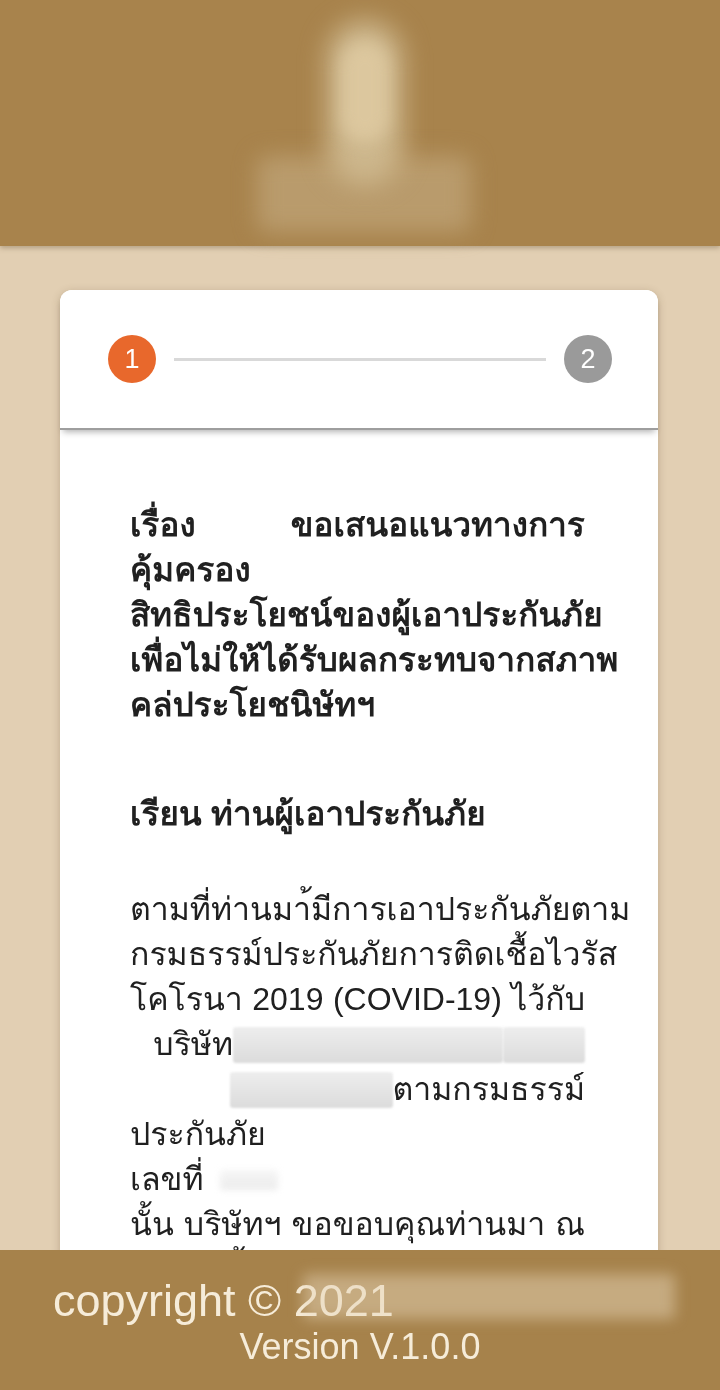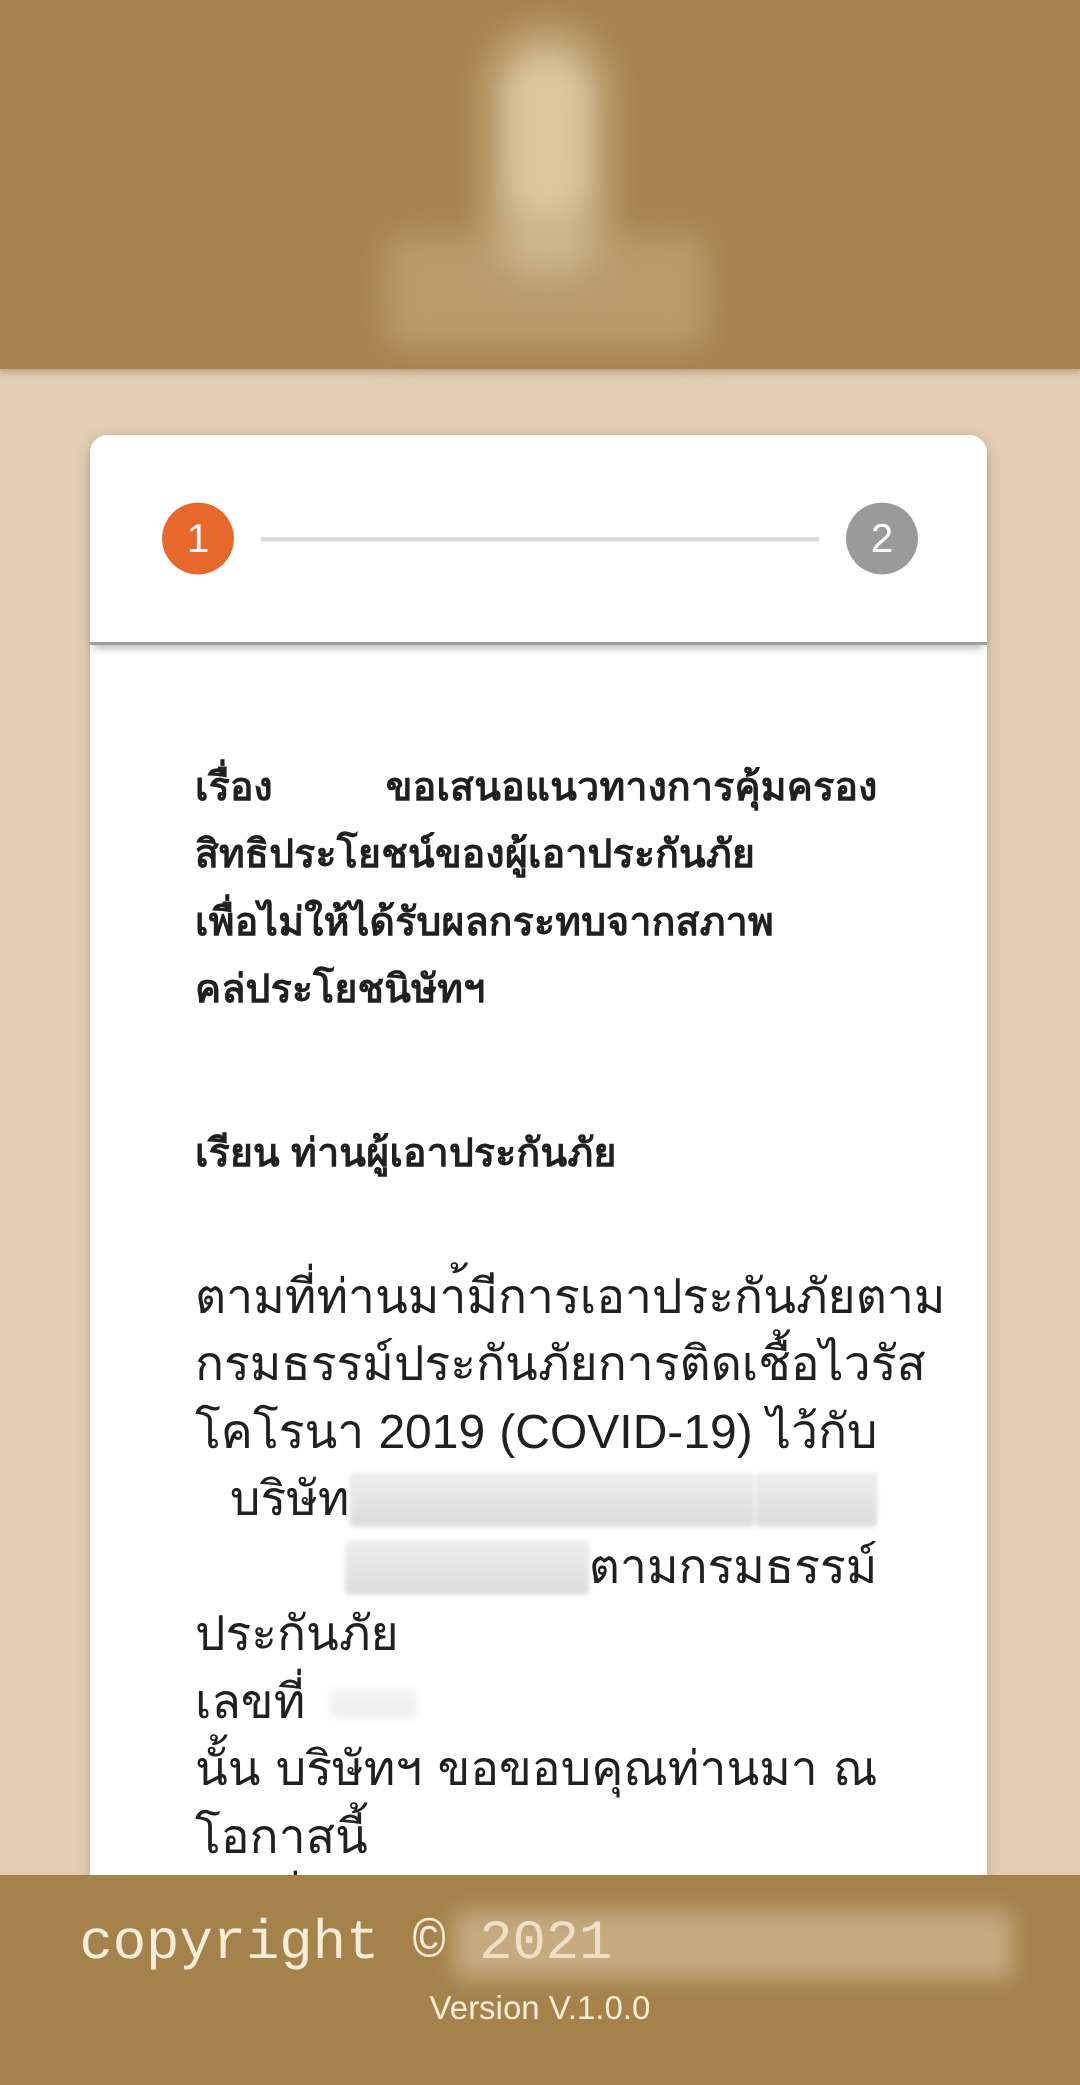"เรื่อง ขอเสนอแนวทางการคุ้มครอง" .subject-block, .salutation { font-size: 26px -> 33px }
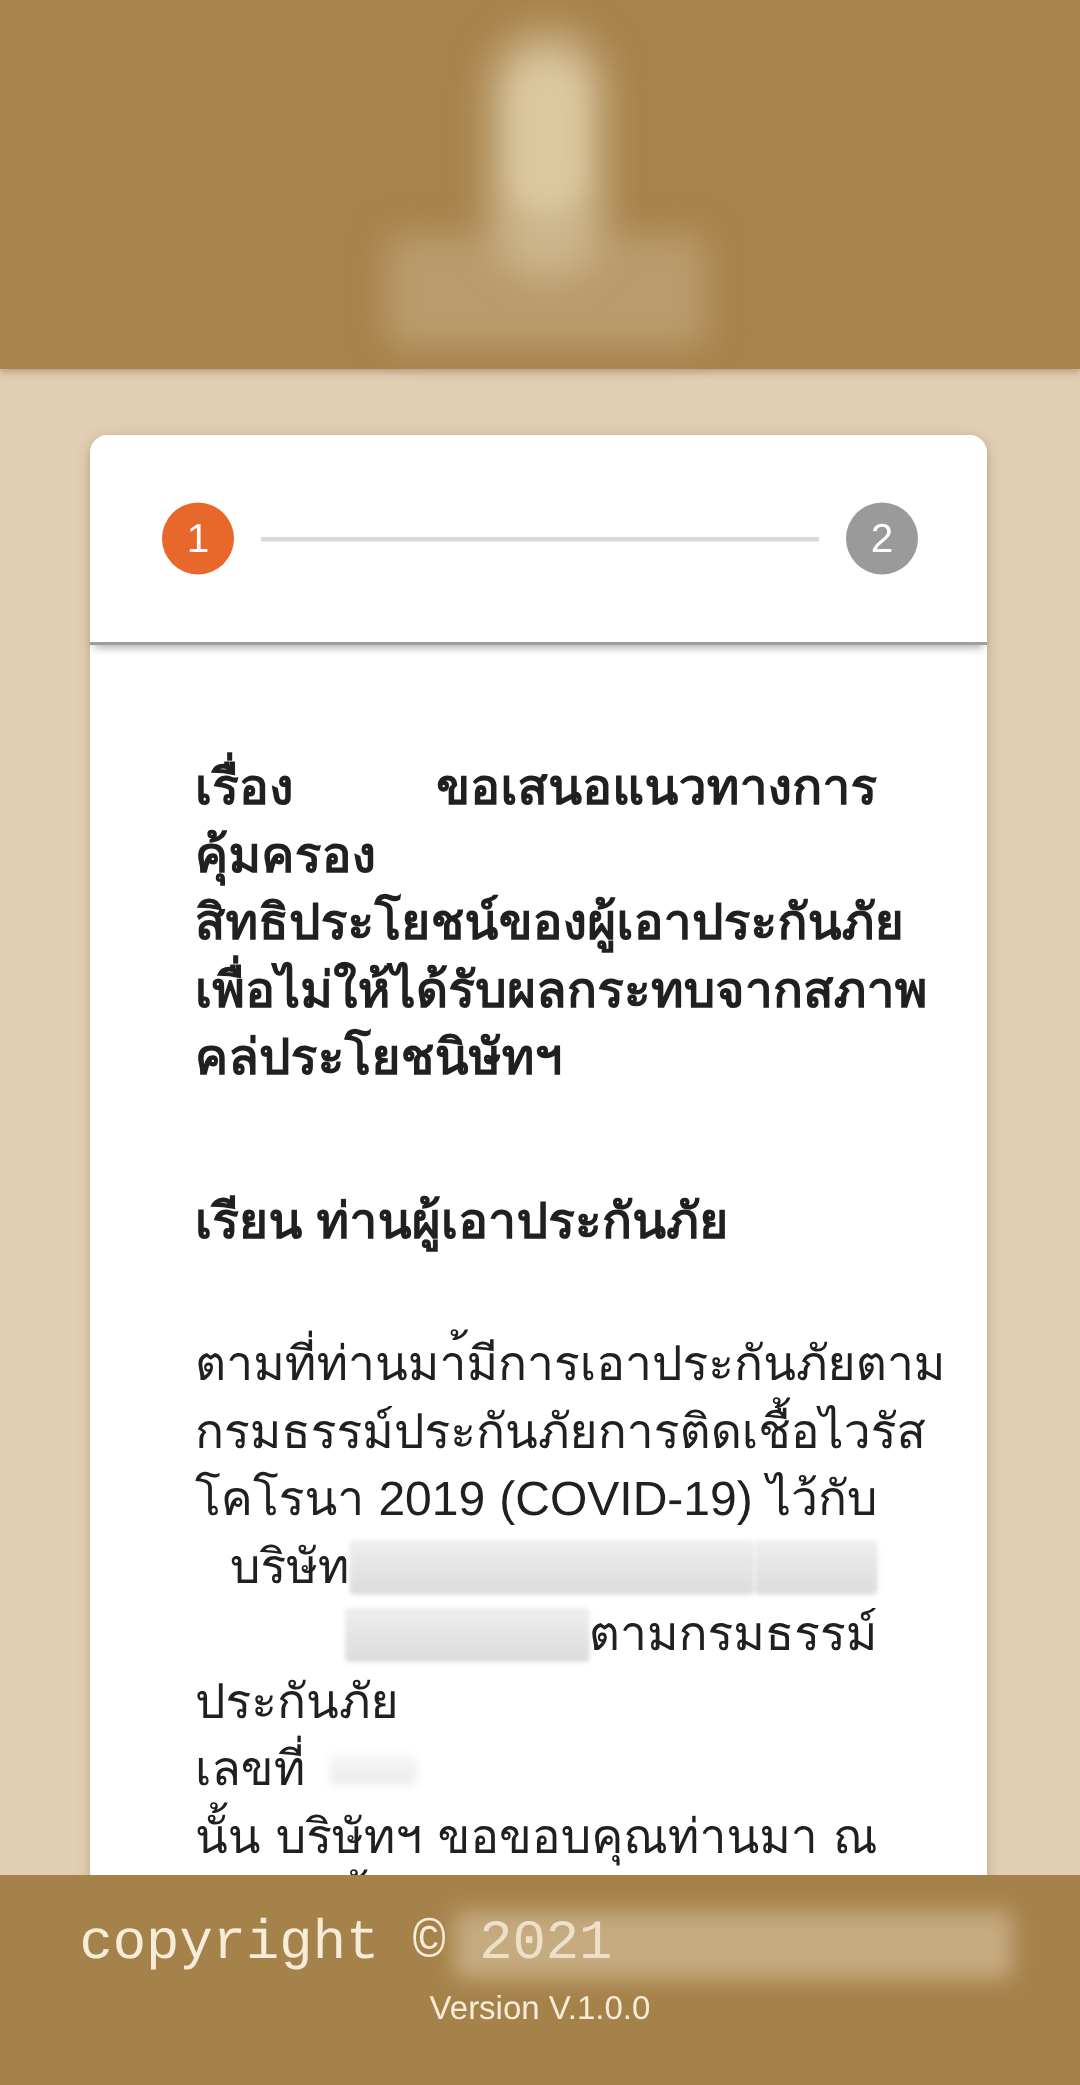"copyright © 2021" .copyright-text { font-family: Liberation Mono, monospace -> none; font-size: 37px -> 45px }
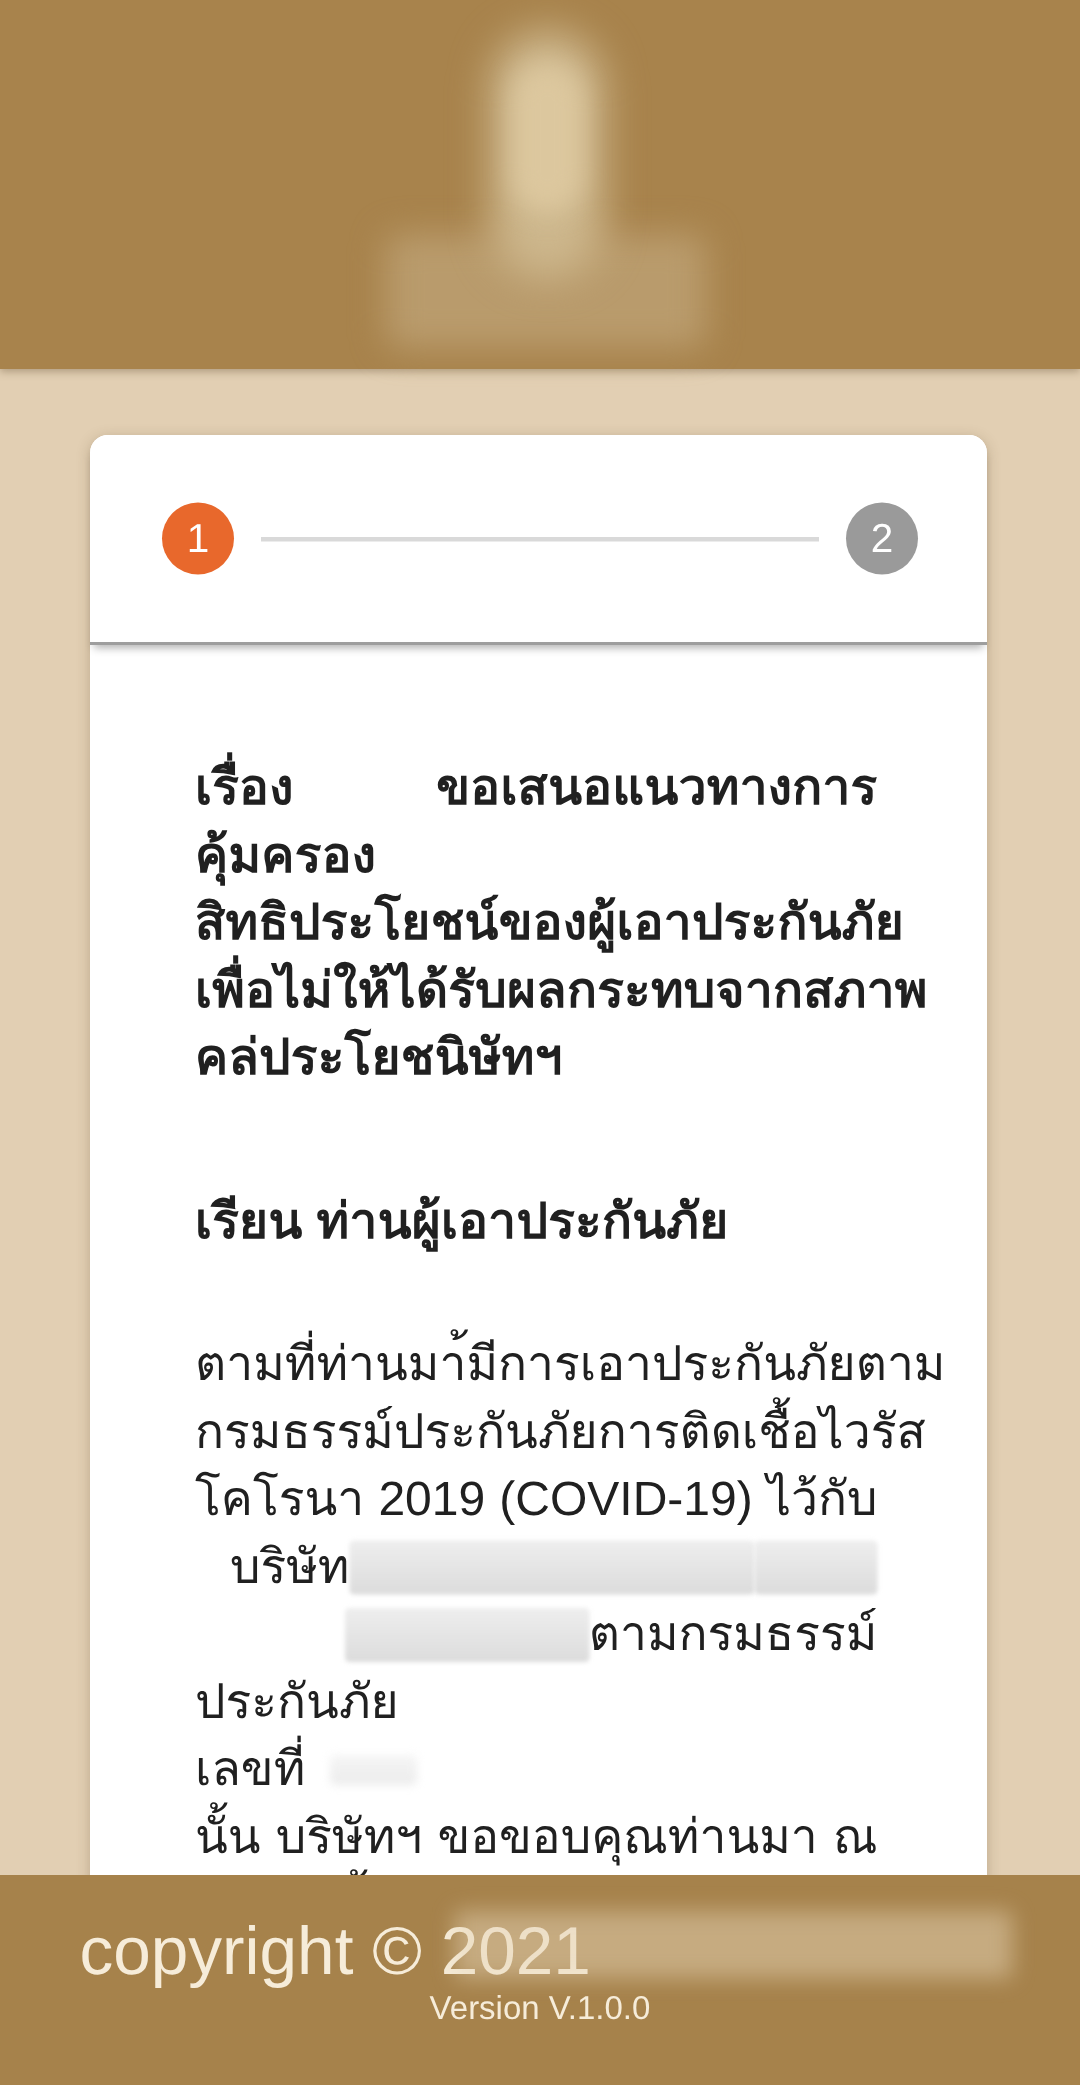"Version V.1.0.0" .version-text { font-size: 22px -> 36px }
